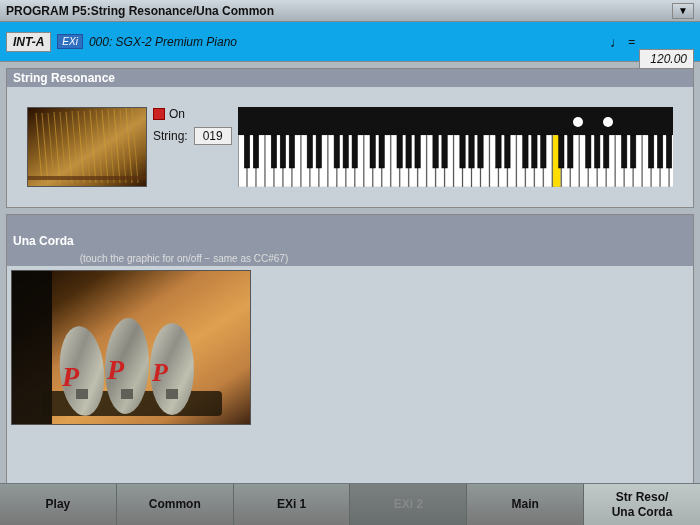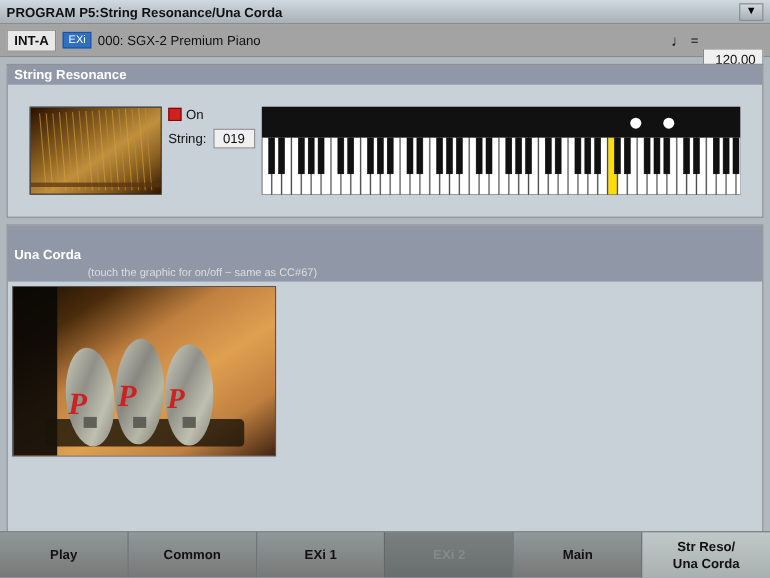"PROGRAM P5:String Resonance/Una Corda" span { text: Corda -> Common }
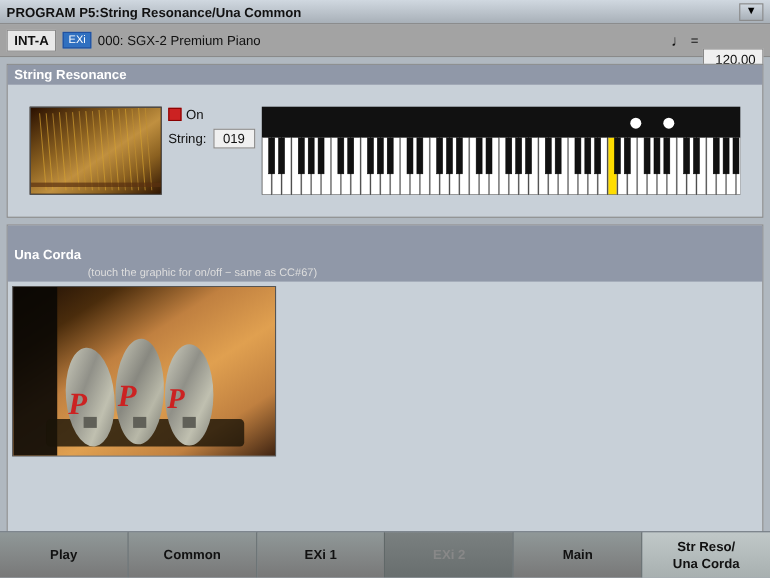"INT-A" #header-row { background: #a3a3a3 -> #0ea5e9; font-style: none -> italic; height: 30px -> 40px }
